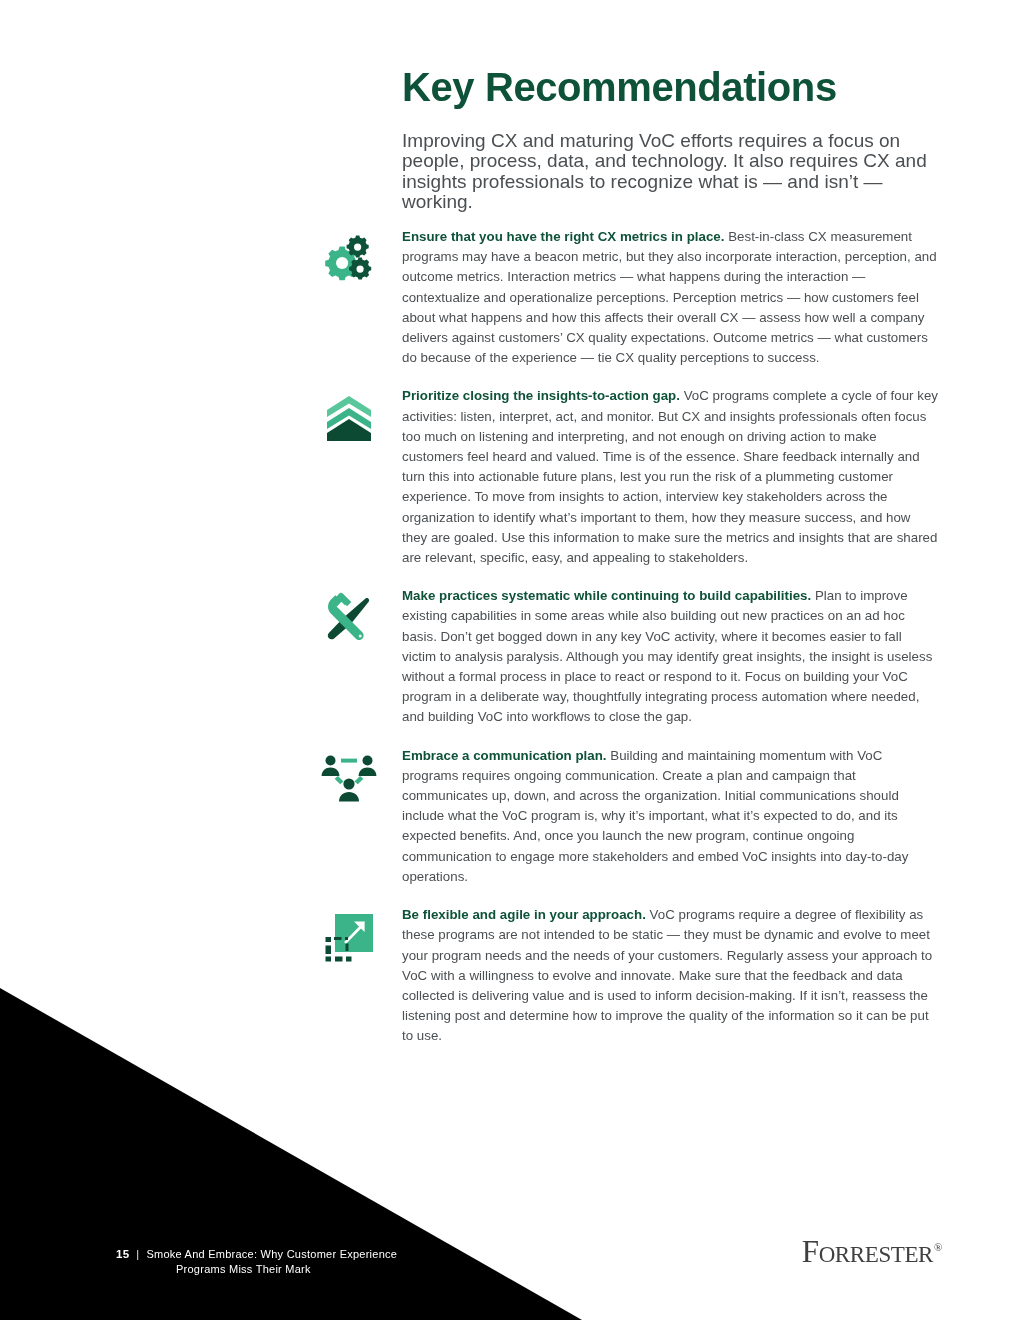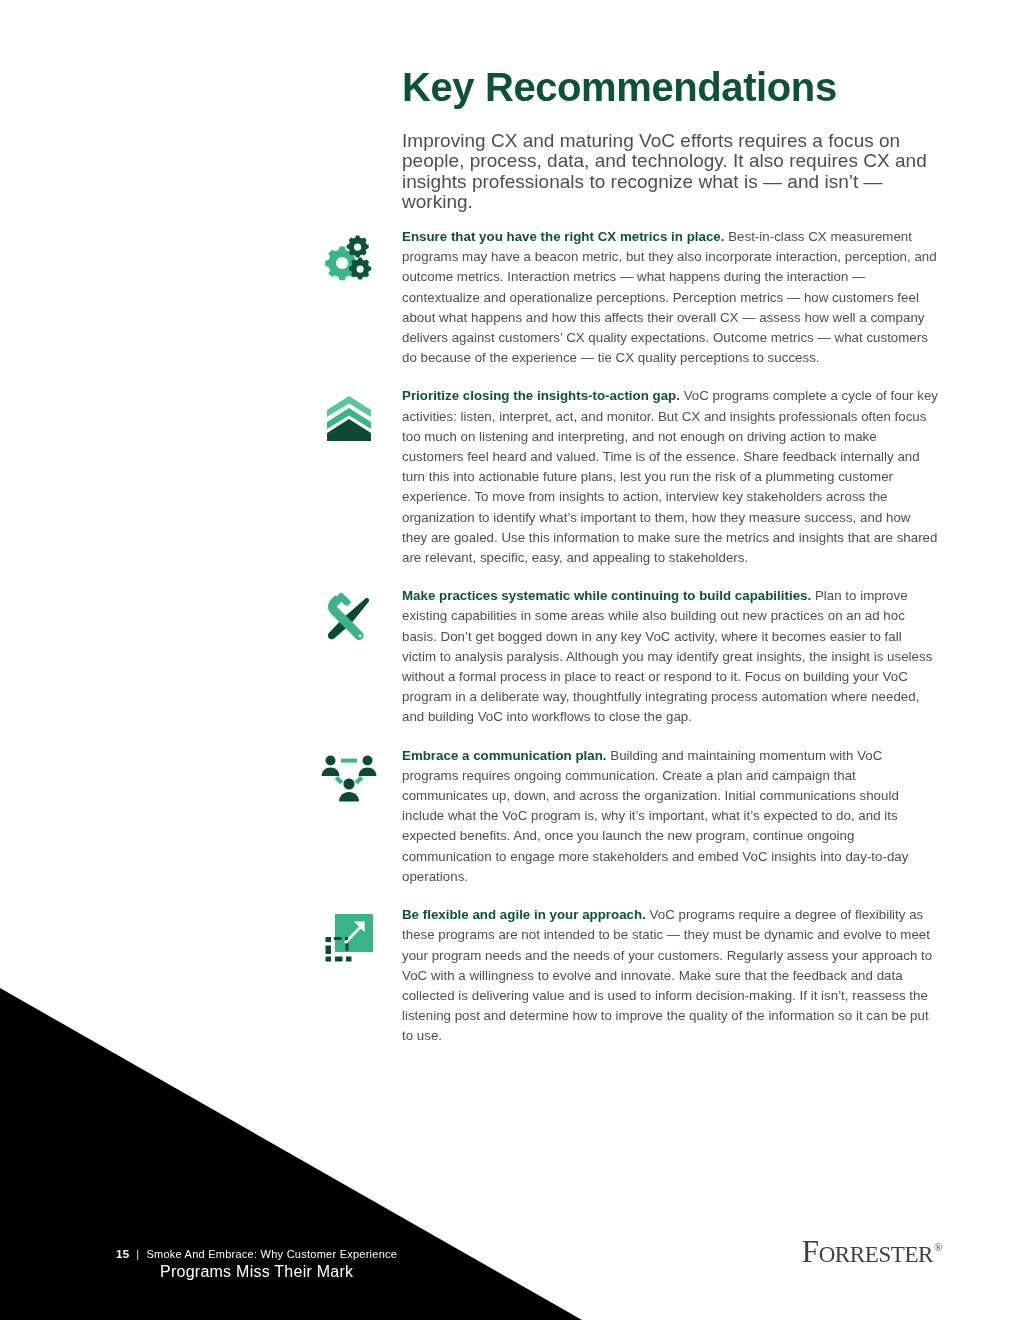"Programs Miss Their Mark" #footer-title-2 { font-size: 16px -> 11px; margin-left: 36px -> 52px }
